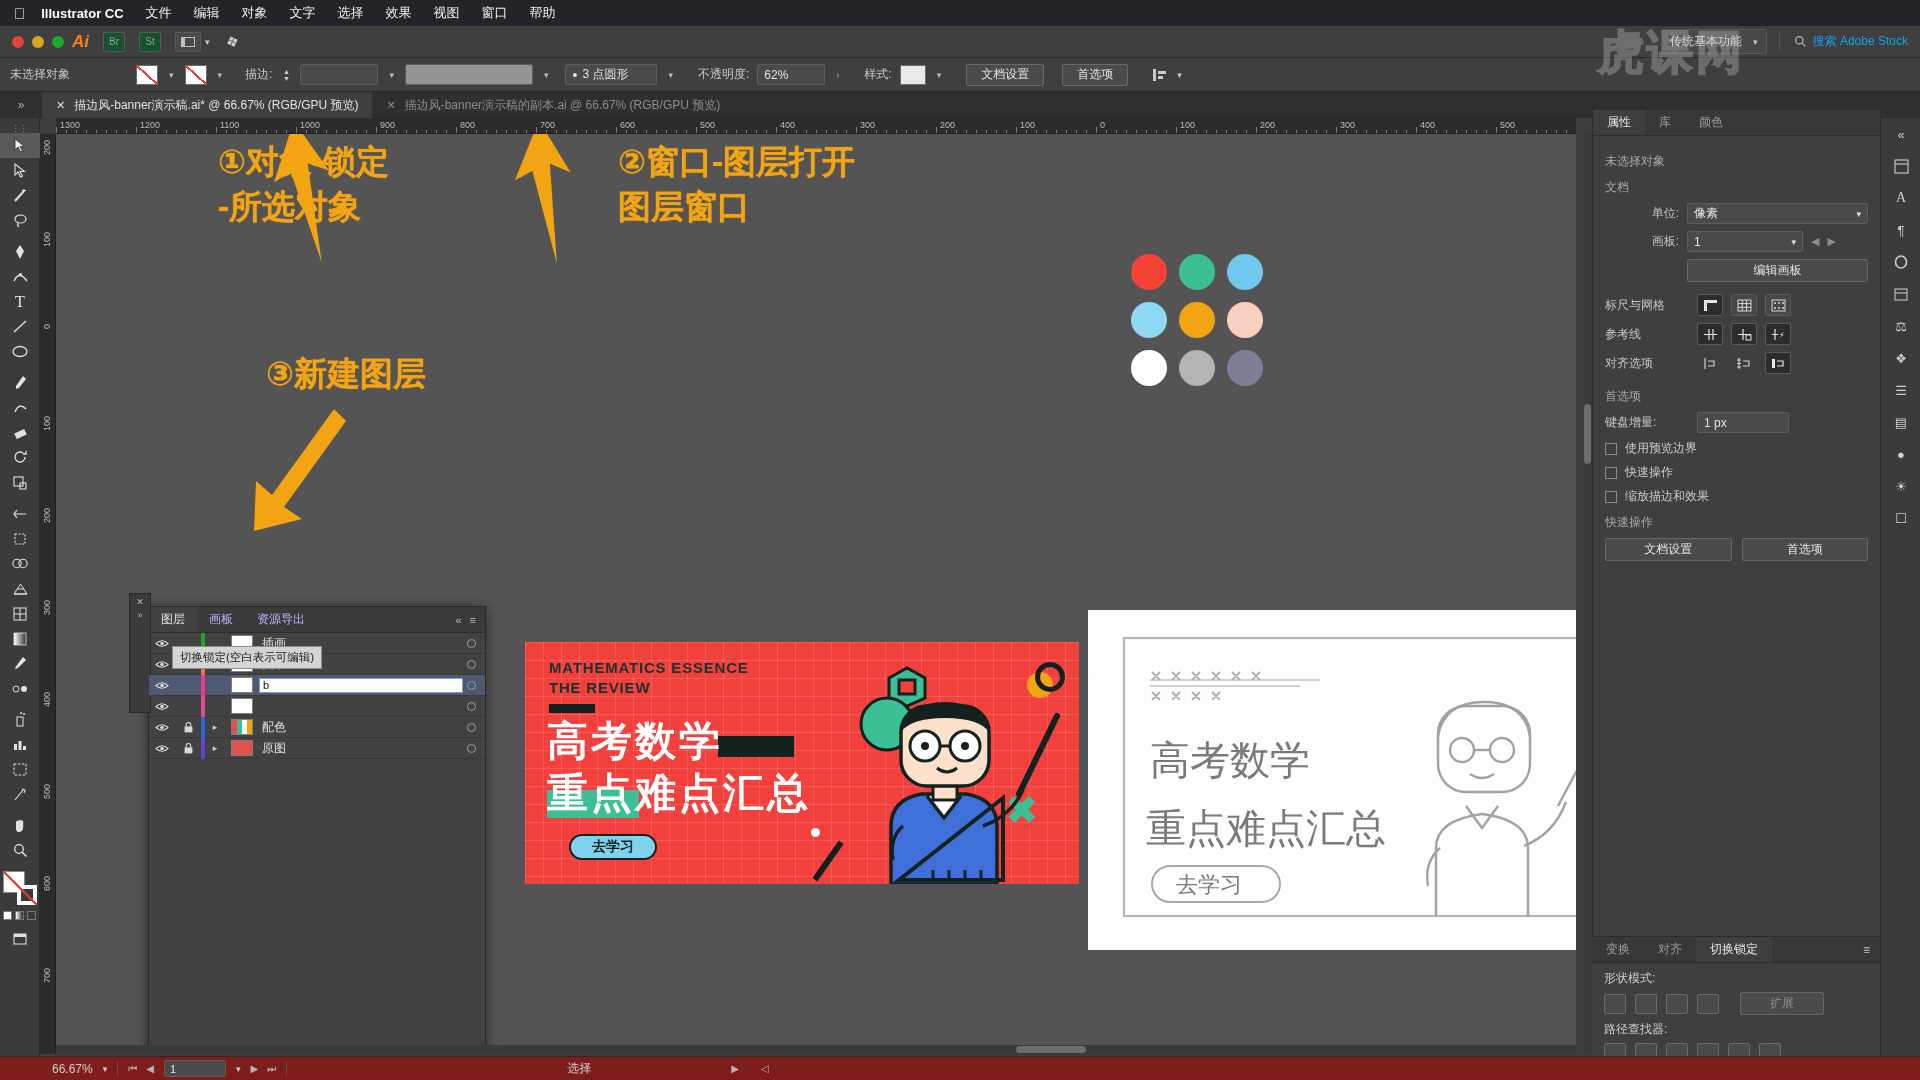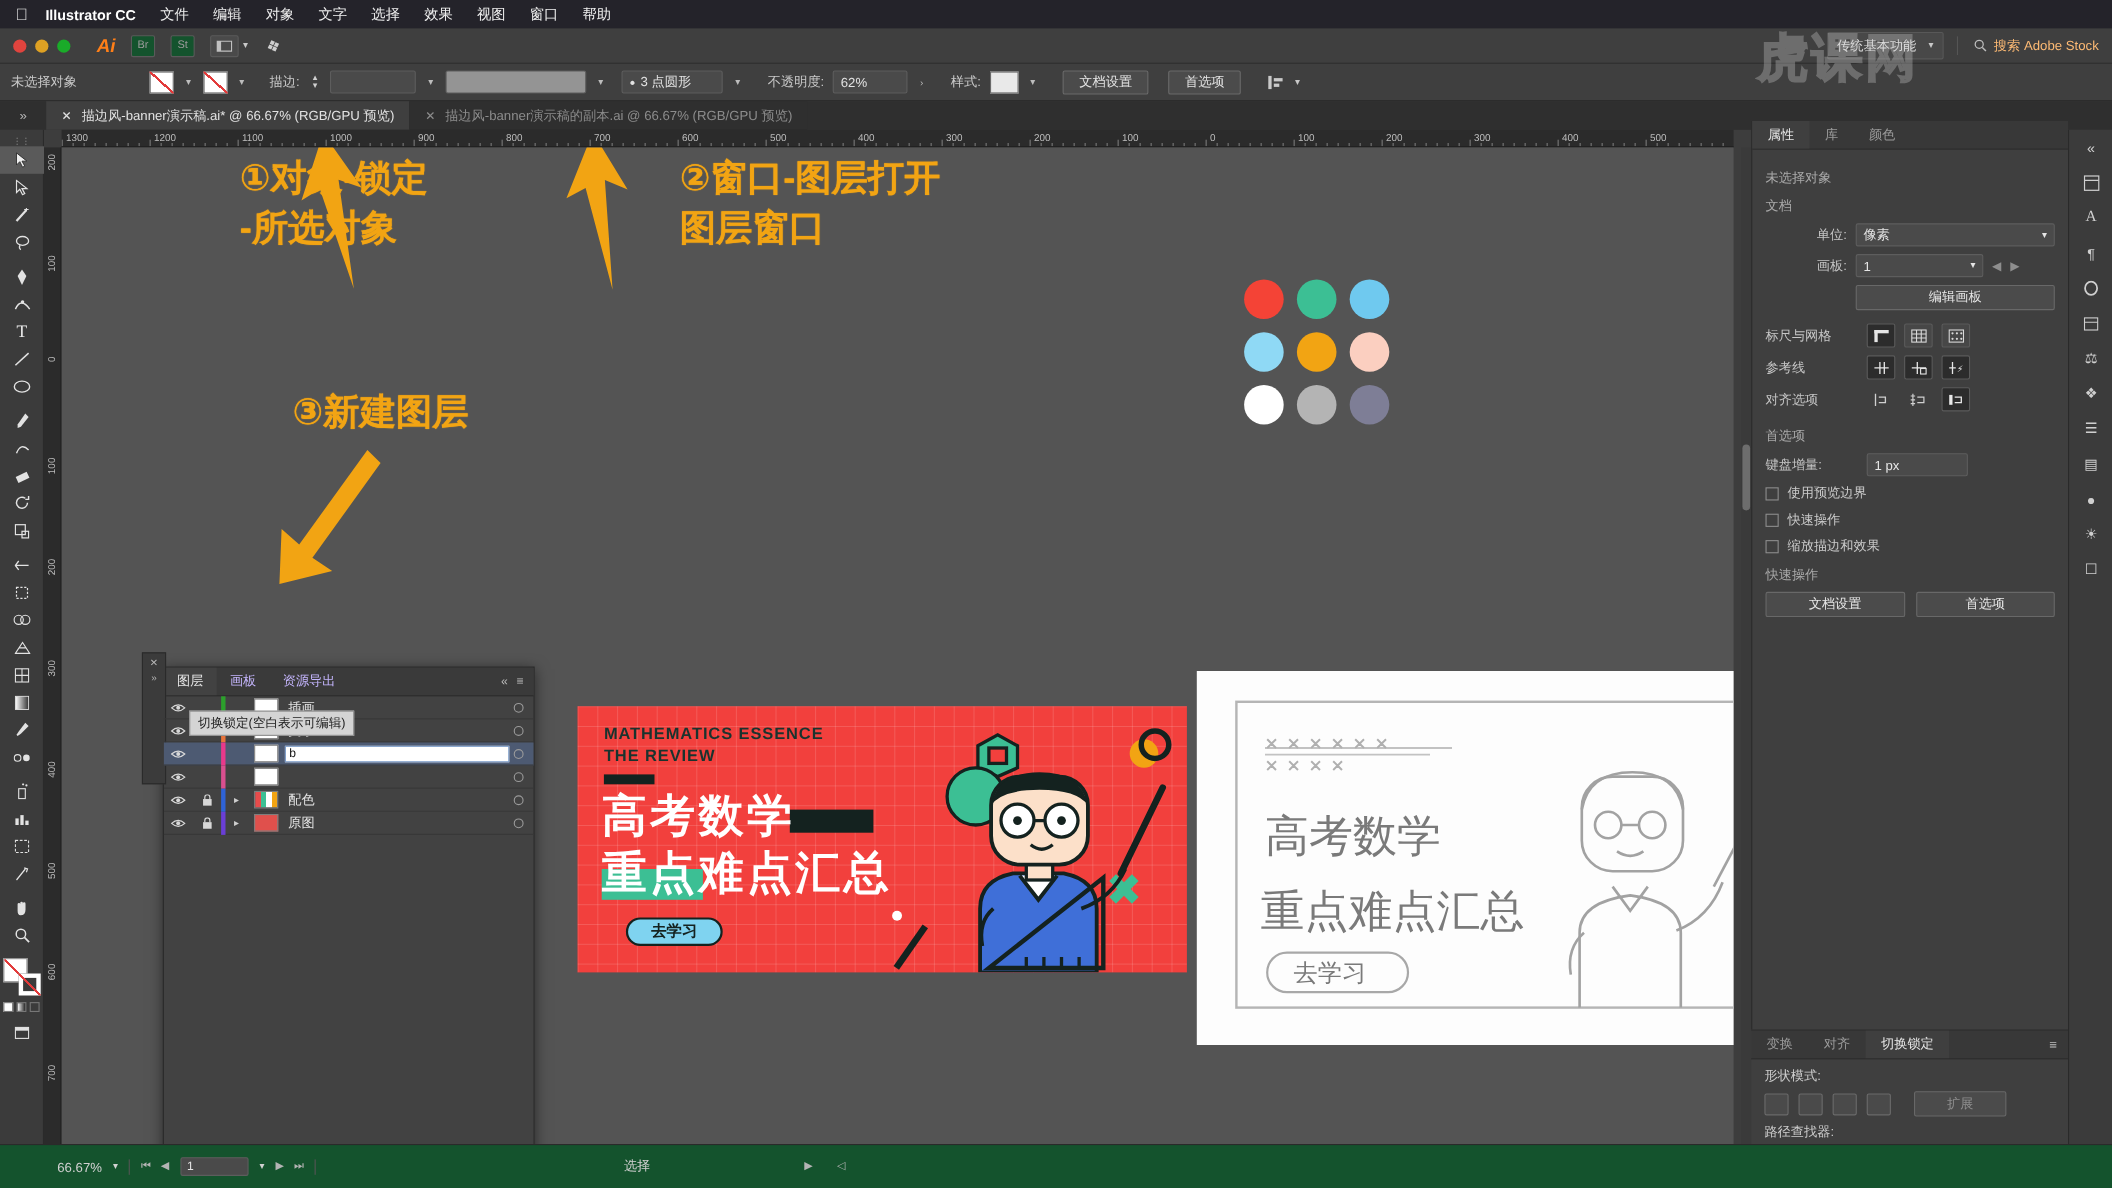"Ai" .ai-logo { margin-left: 24px -> 8px }
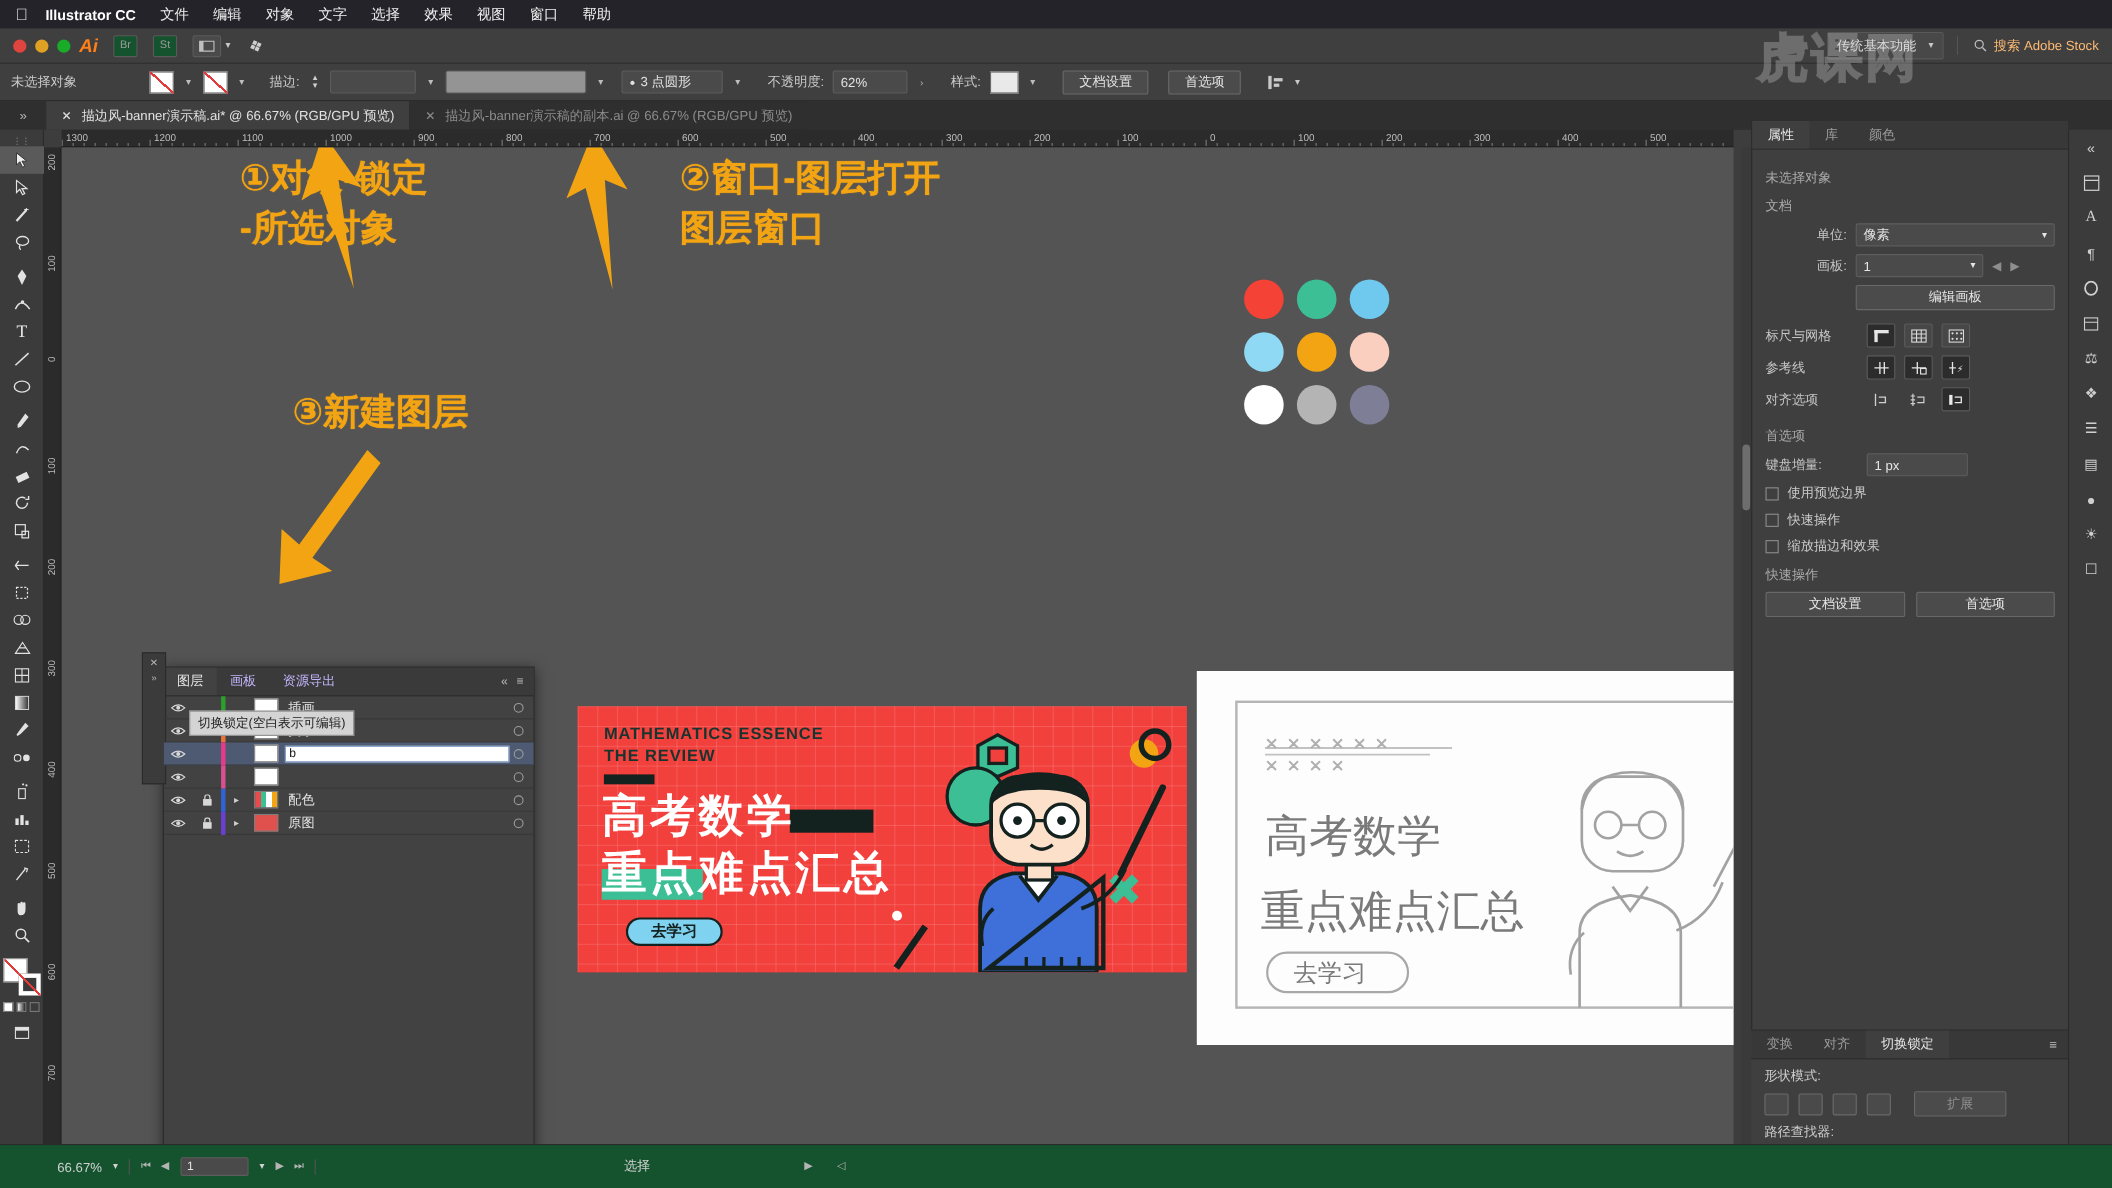"搜索 Adobe Stock" .ws-search { color: #fdba74 -> #0ea5e9 }
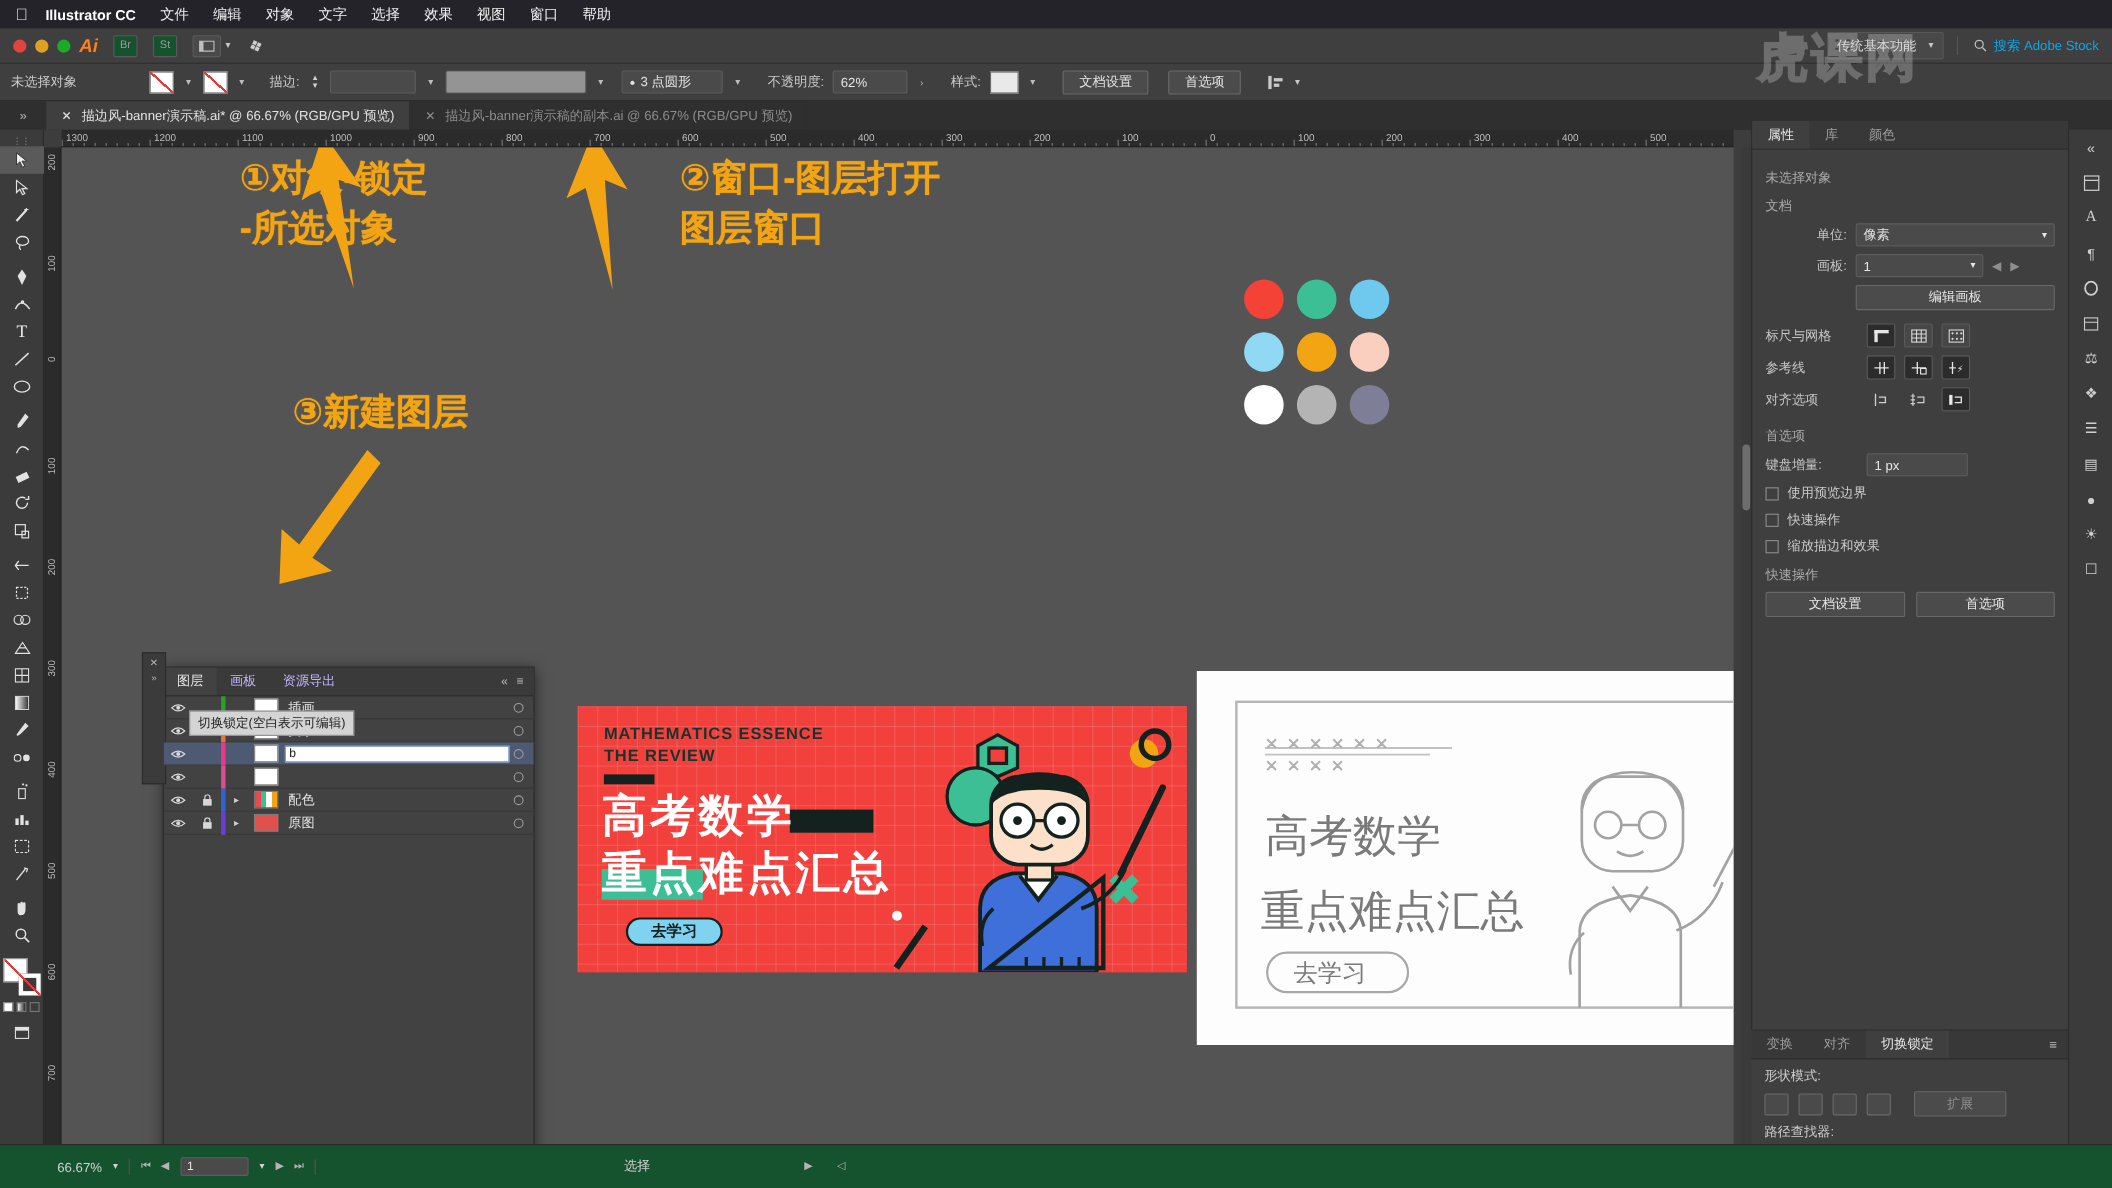"66.67%" .status { background: #14532d -> #7f1d1d; height: 40px -> 24px }
